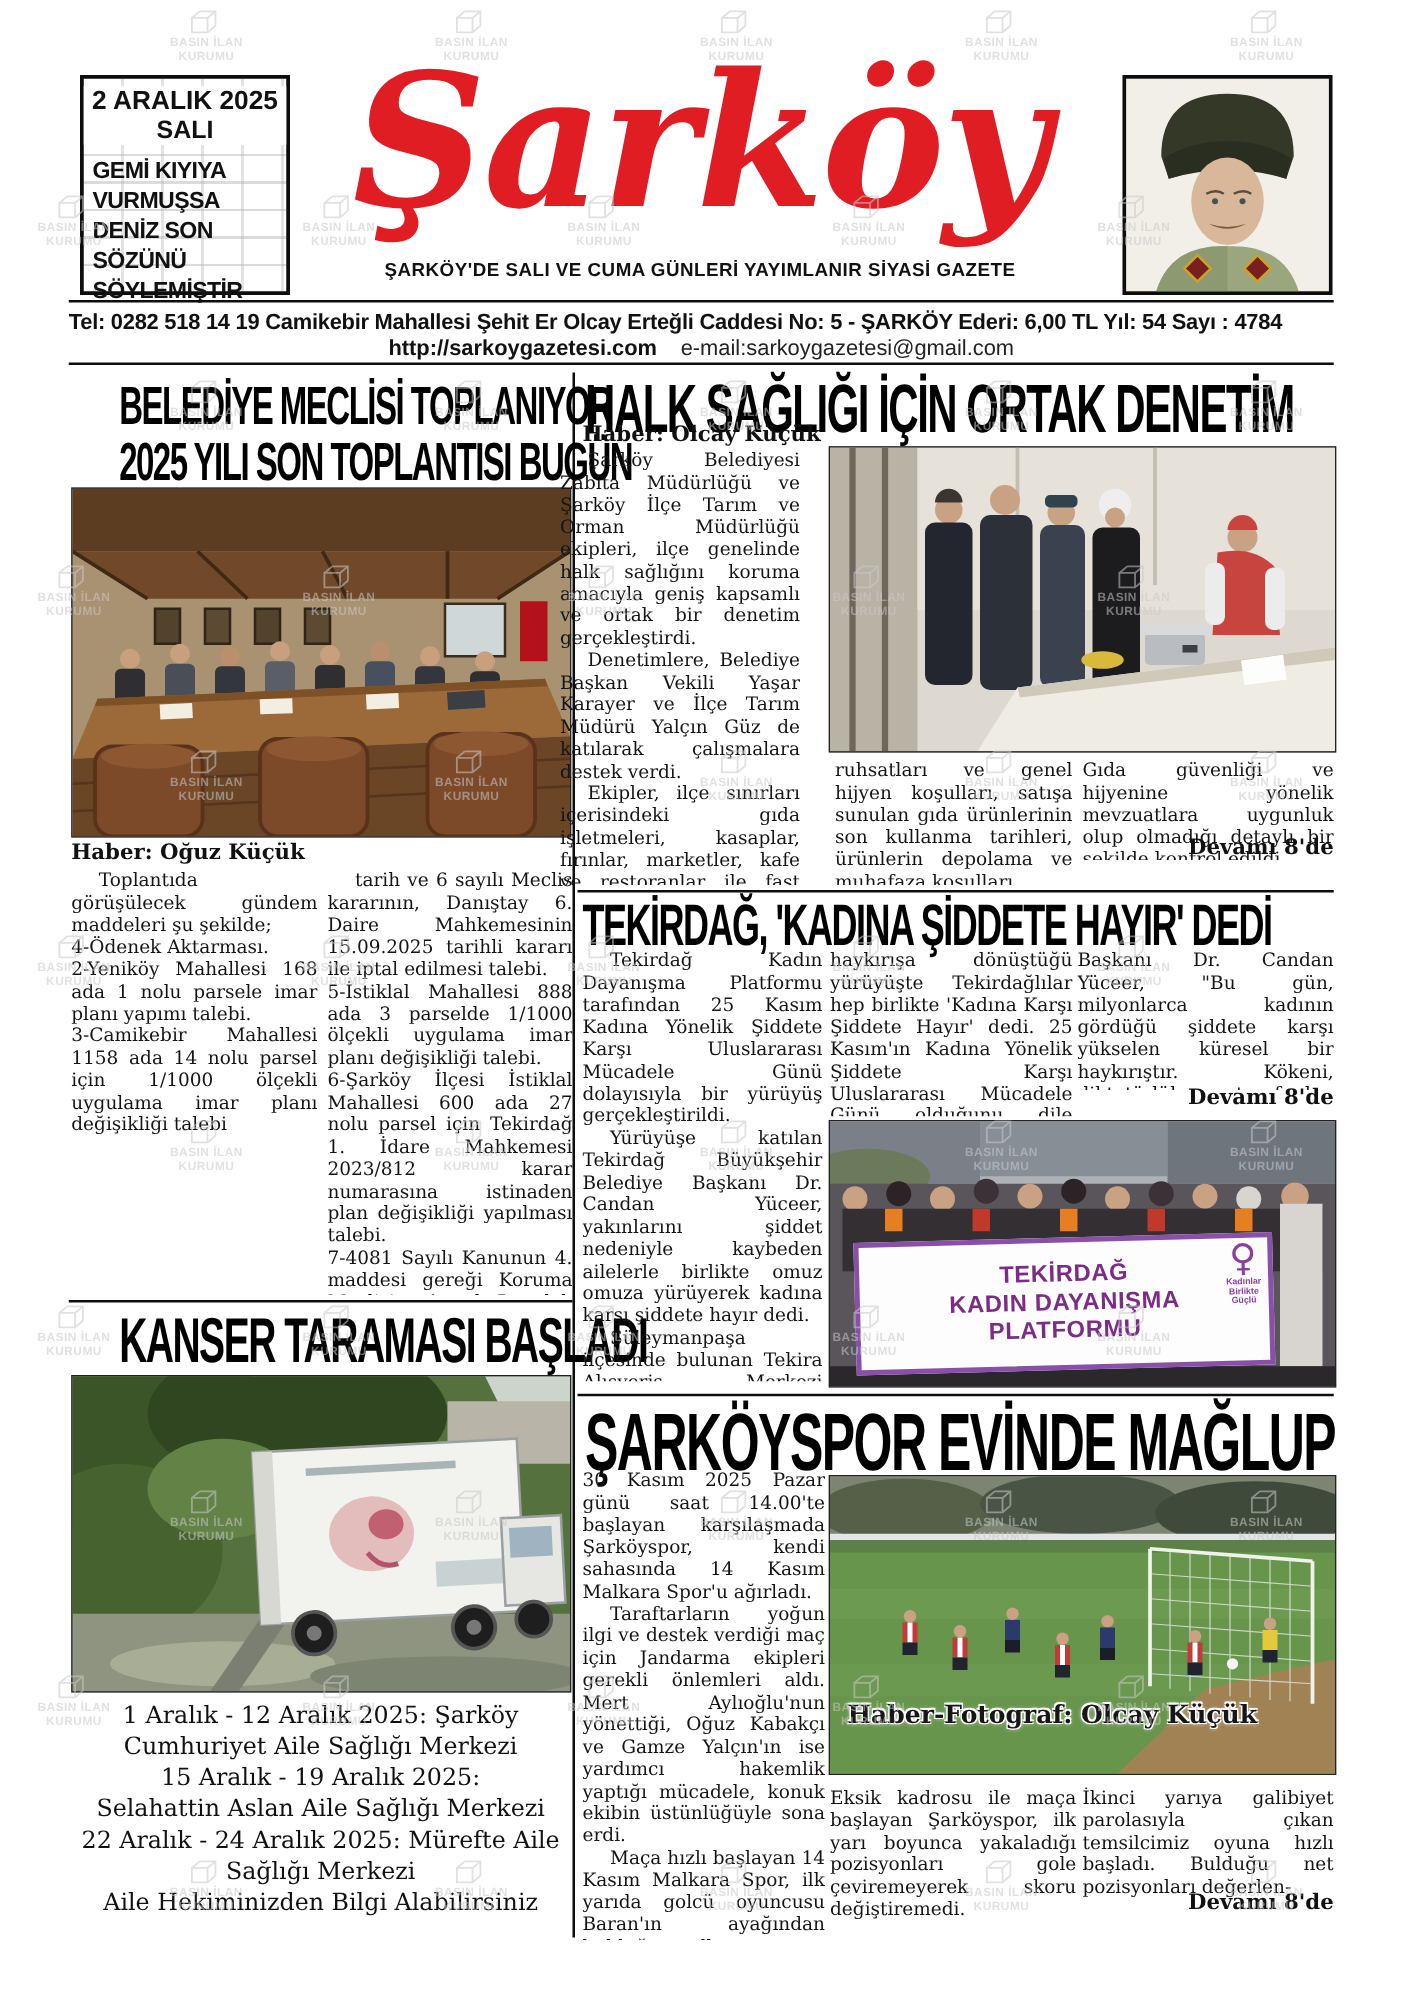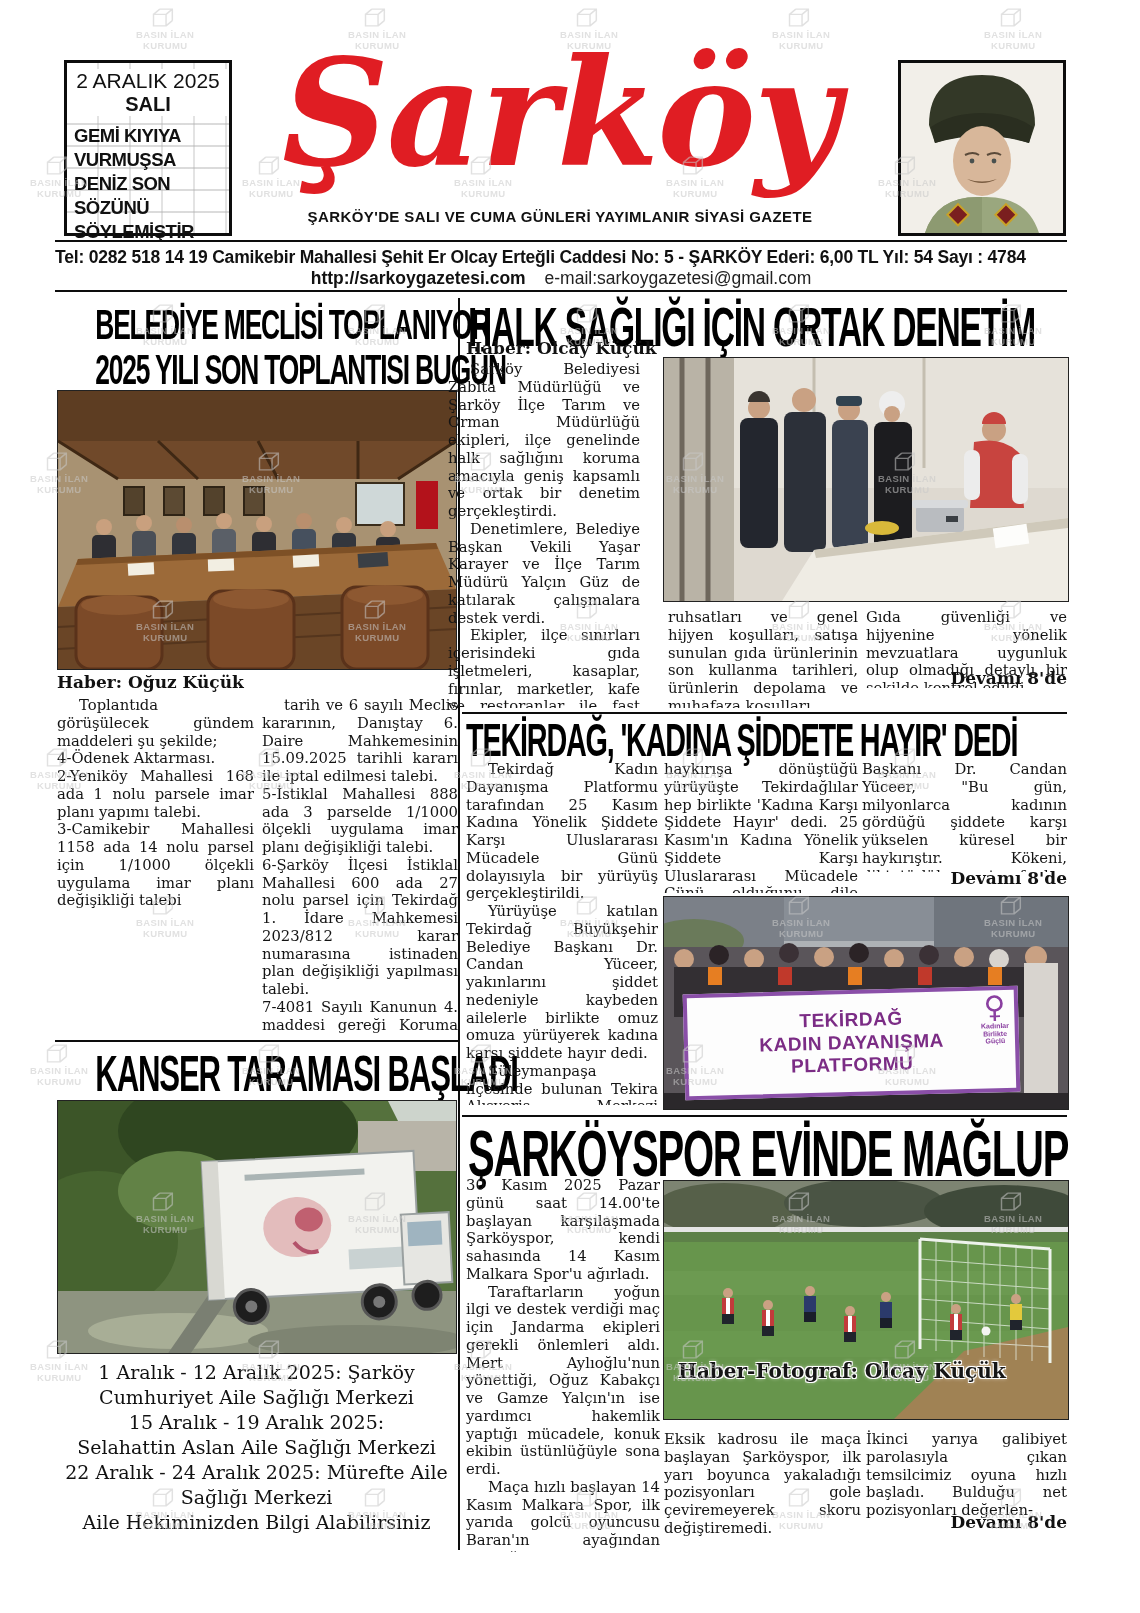"2 ARALIK 2025" .datebox .d1 { font-weight: 400 -> 700 }
